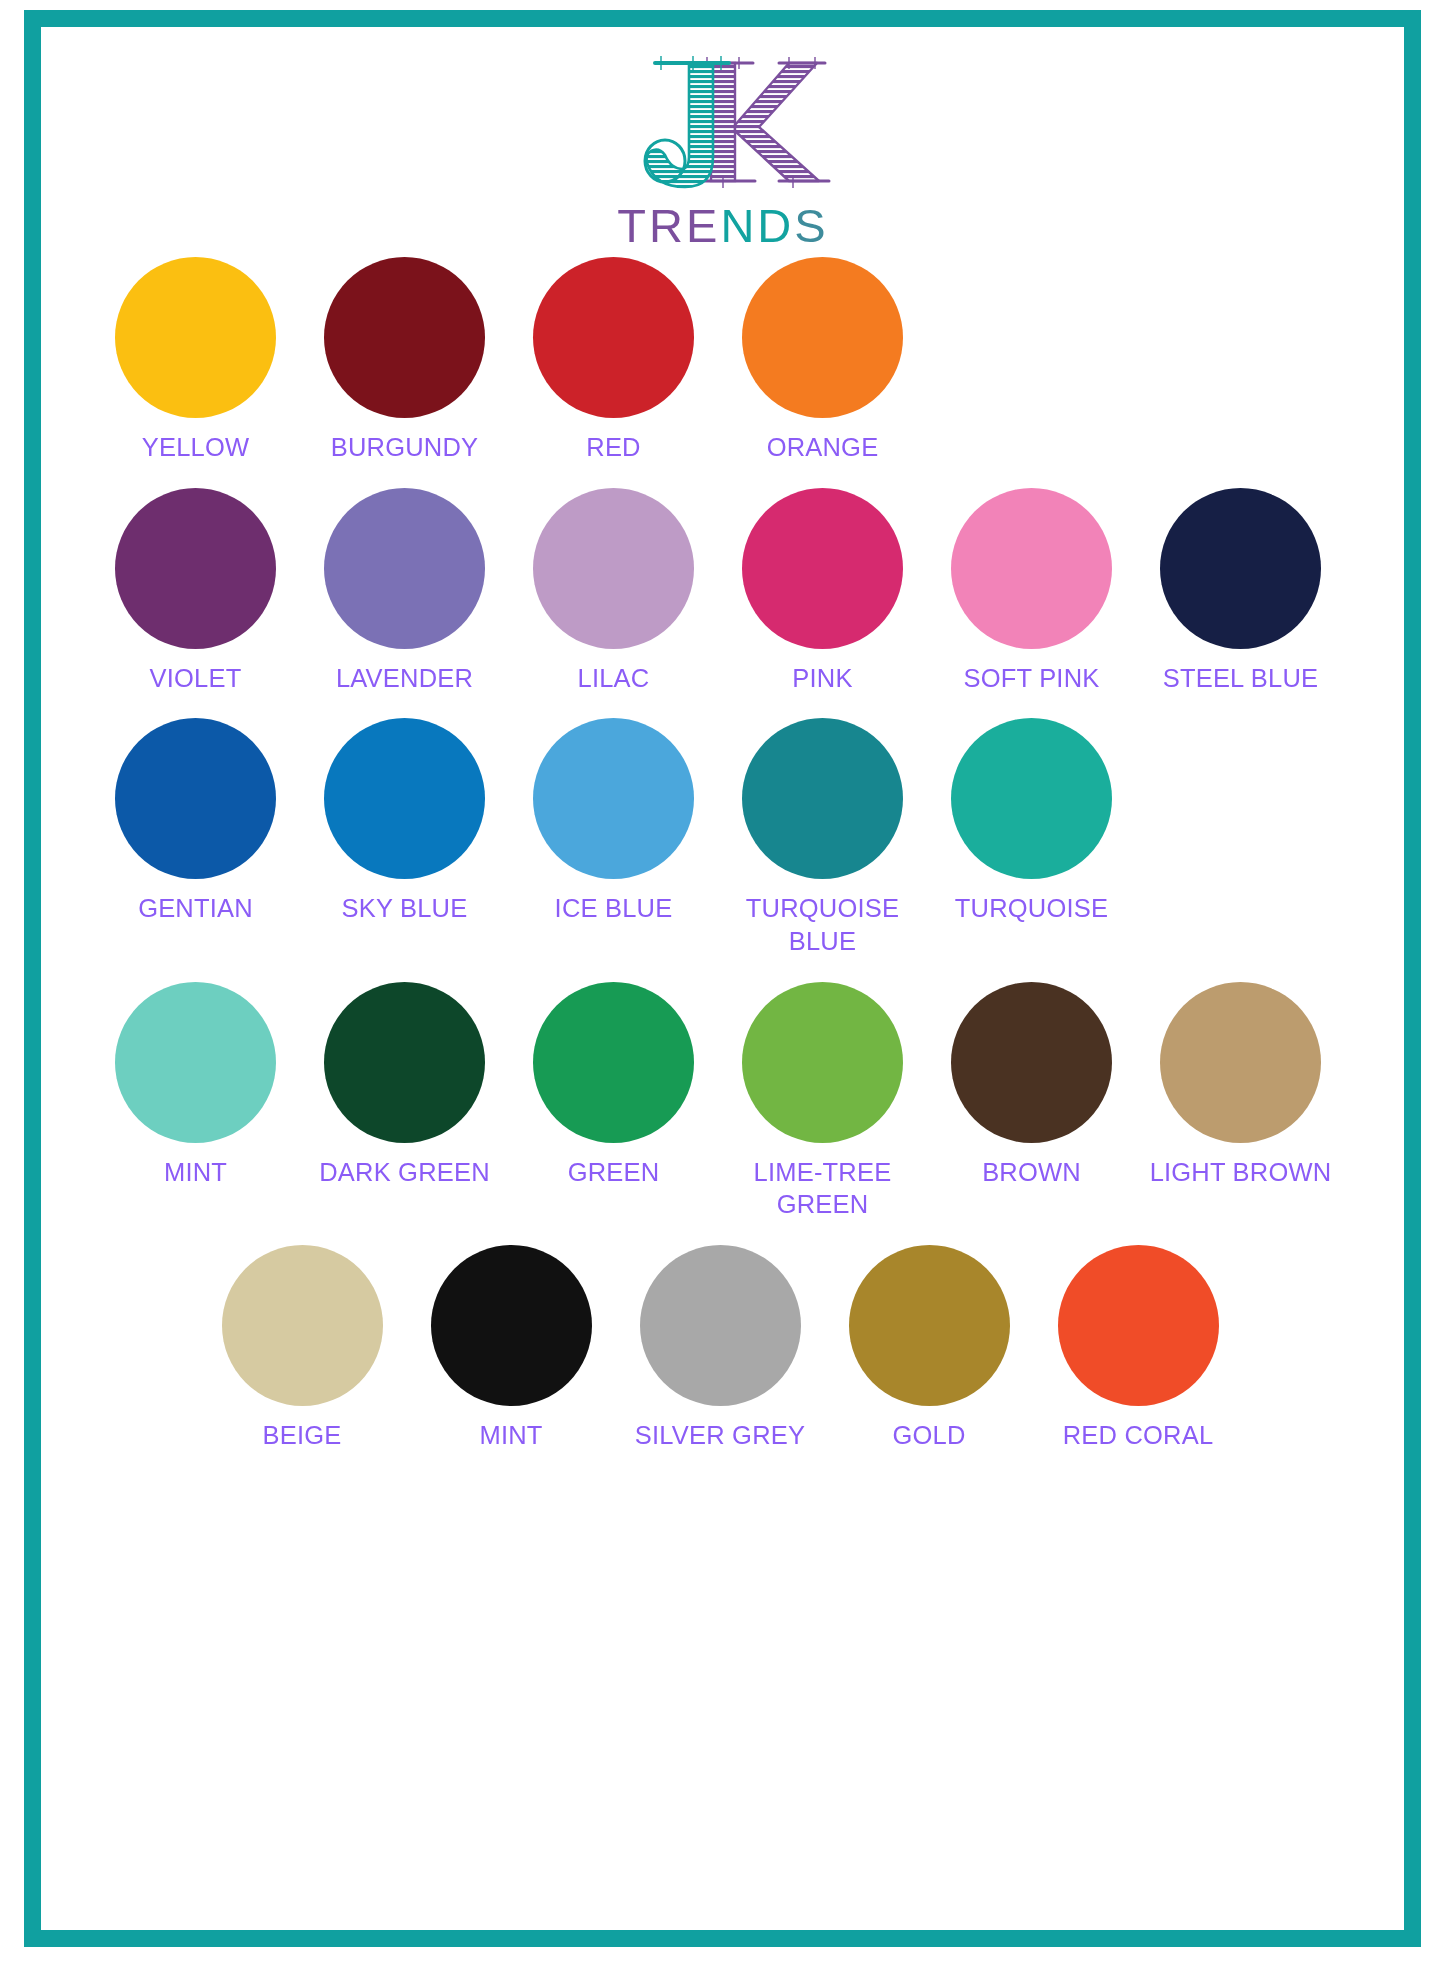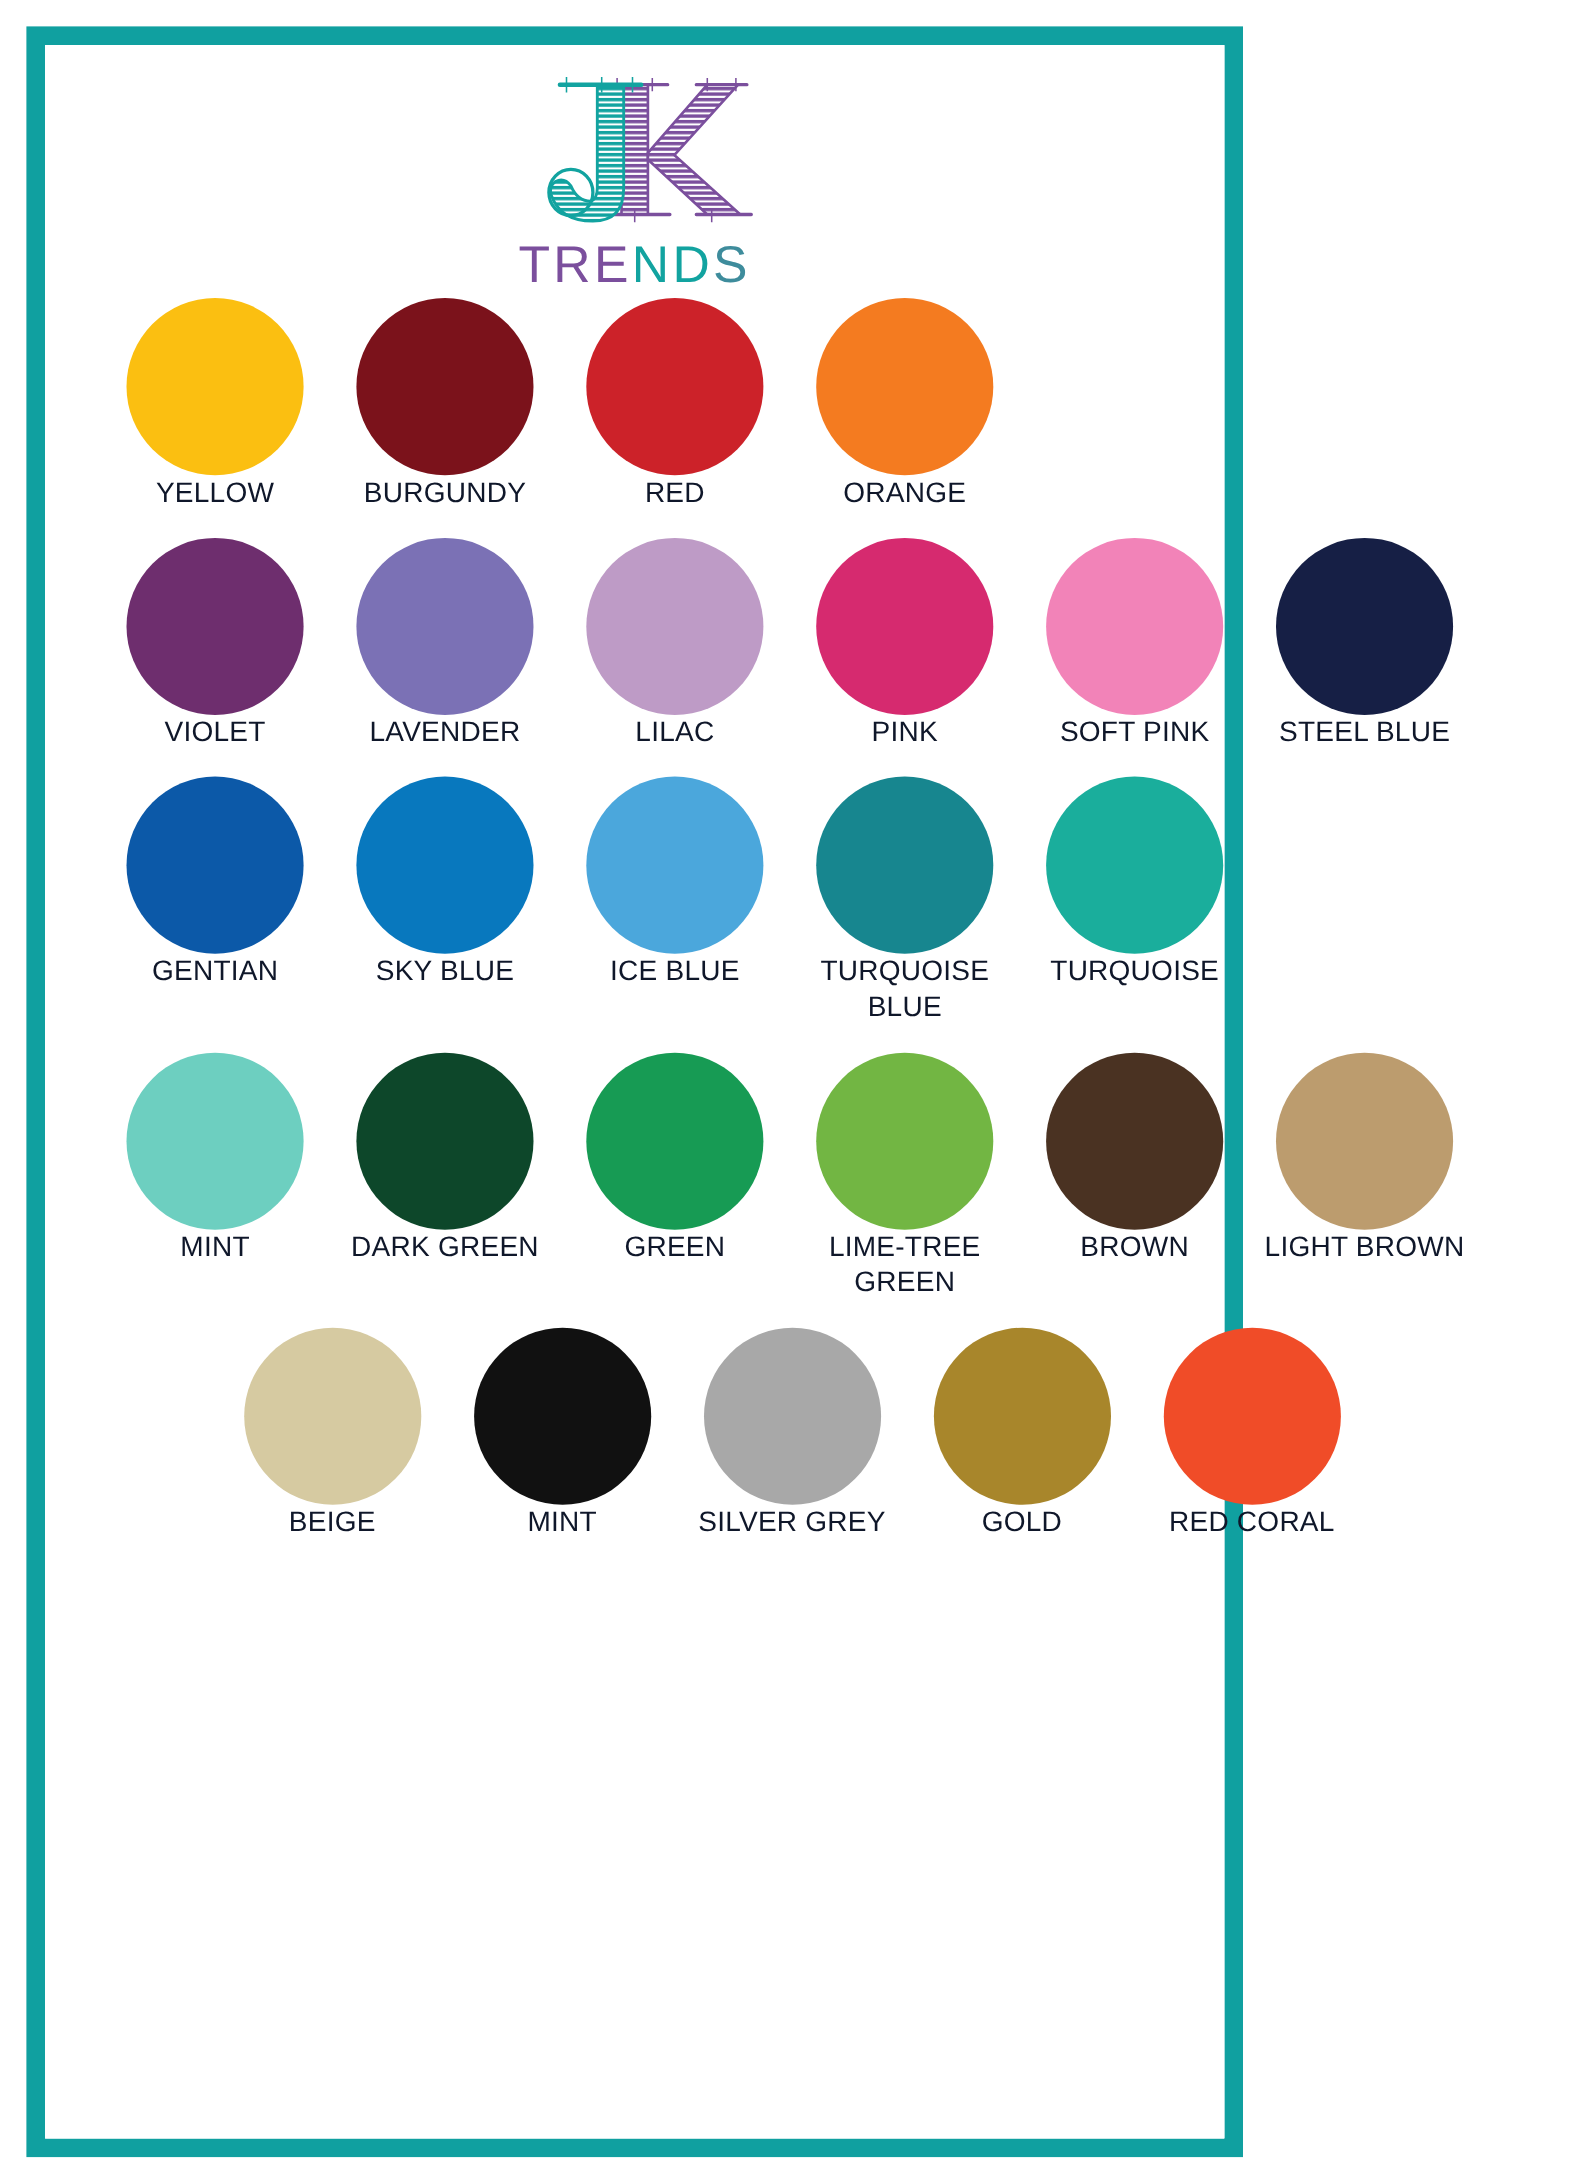"TRENDS" #card { top: 24px -> 10px; width: 1106px -> 1397px }
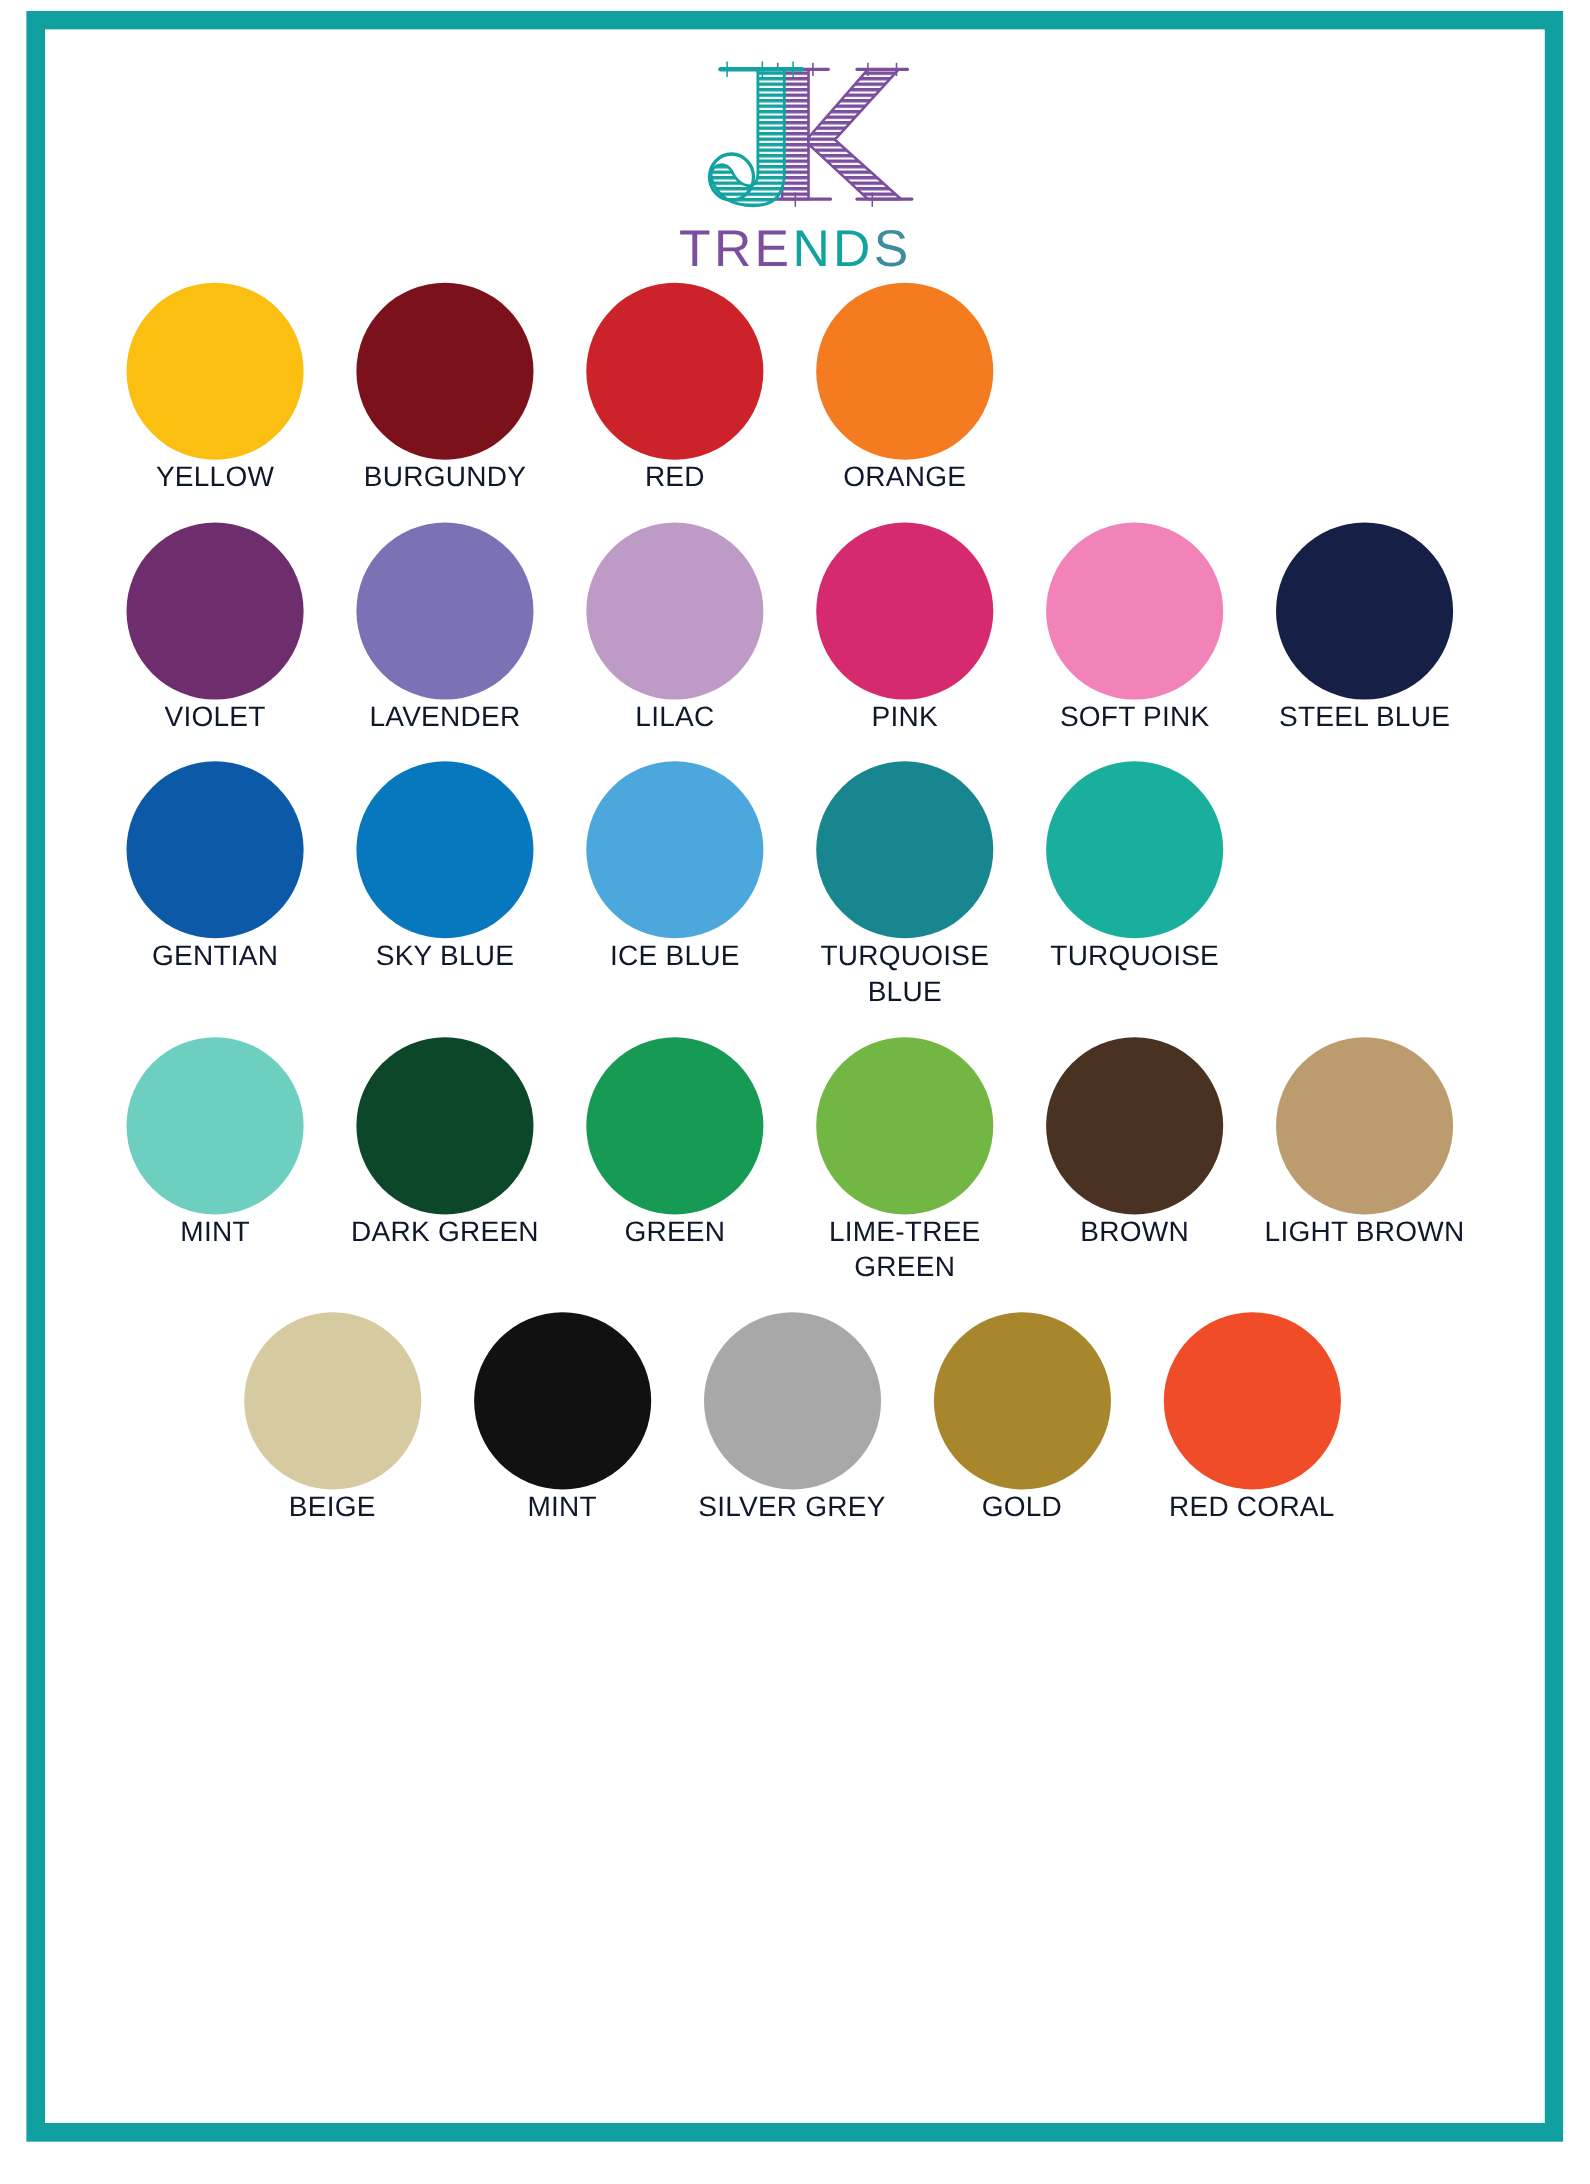"YELLOW" .swatch-label { color: #0f172a -> #8b5cf6; margin-top: none -> 13px }
